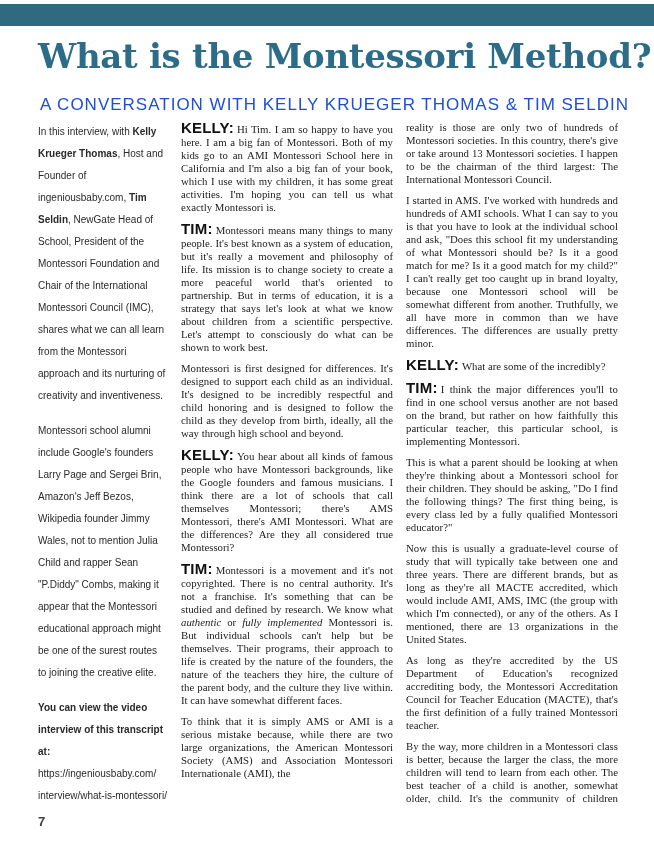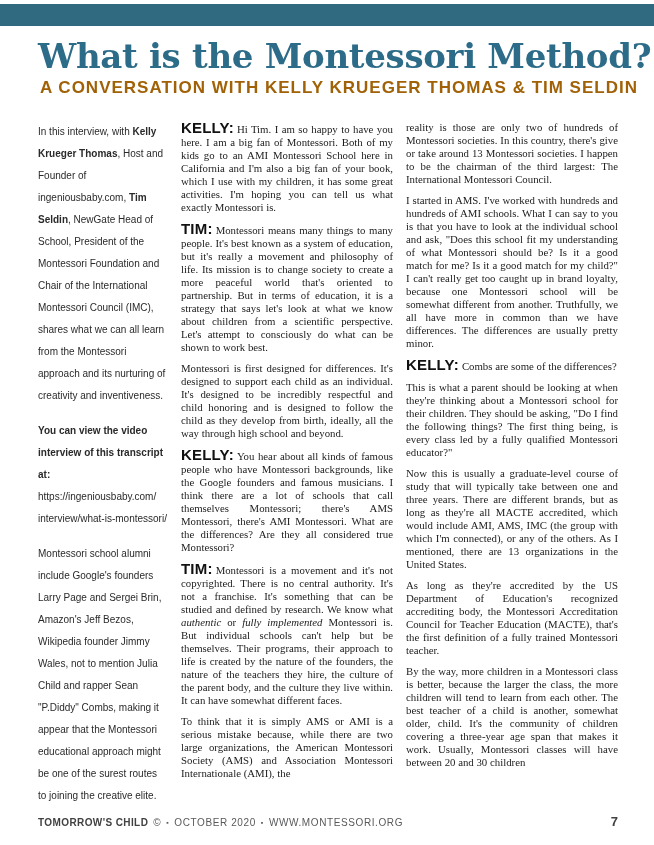"A CONVERSATION WITH KELLY KRUEGER" .page-subtitle { color: #a16207 -> #1d4ed8; font-weight: bold -> normal; margin: 2px 0 0 2px -> 19px 0 0 2px }
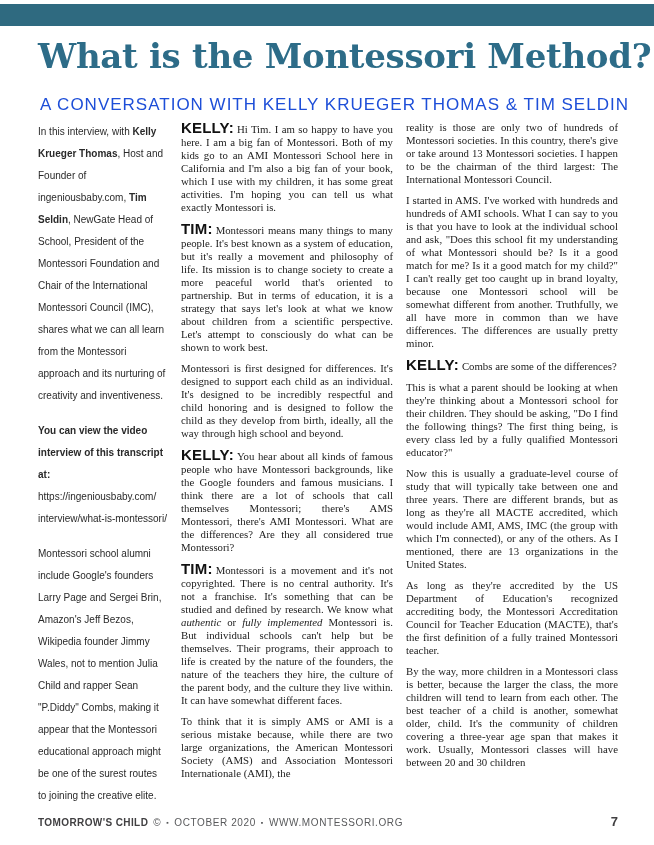"Combs are some of the" span { text: Combs are some of the differences -> What are some of the incredibly }
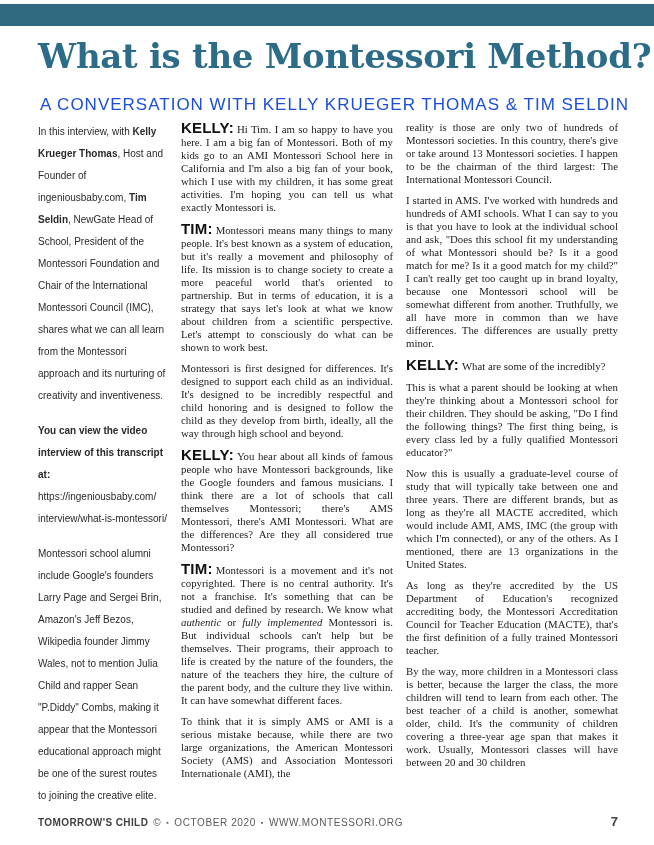"TIM: I think the major" p { html: none -> <p><span>TIM:</span><span>I think the major differences you'll to find in one school versus another are not based on the brand, but rather on how faithfully this particular teacher, this particular school, is implementing Montessori.</span></p> }
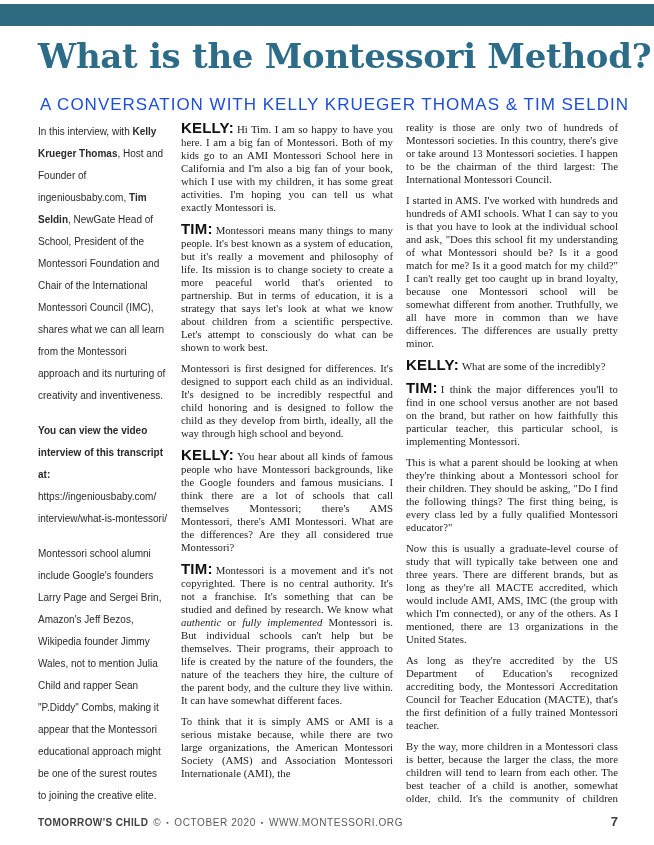"You can view the video" p { order: before "Montessori school alumni include" -> after "Montessori school alumni include" }
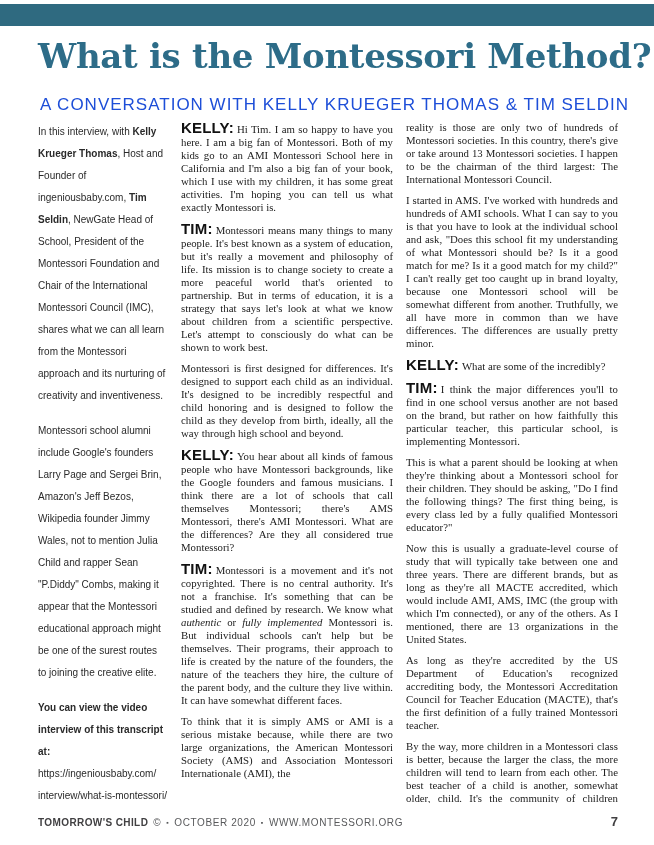"TOMORROW'S CHILD" div.footer-left { html: <div> <span>TOMORROW'S CHILD</span> <span>©</span> <span>▪</span> <span>OCTOBER 2020</span> <span>▪</span> <span>WWW.MONTESSORI.ORG</span> </div> -> none }
